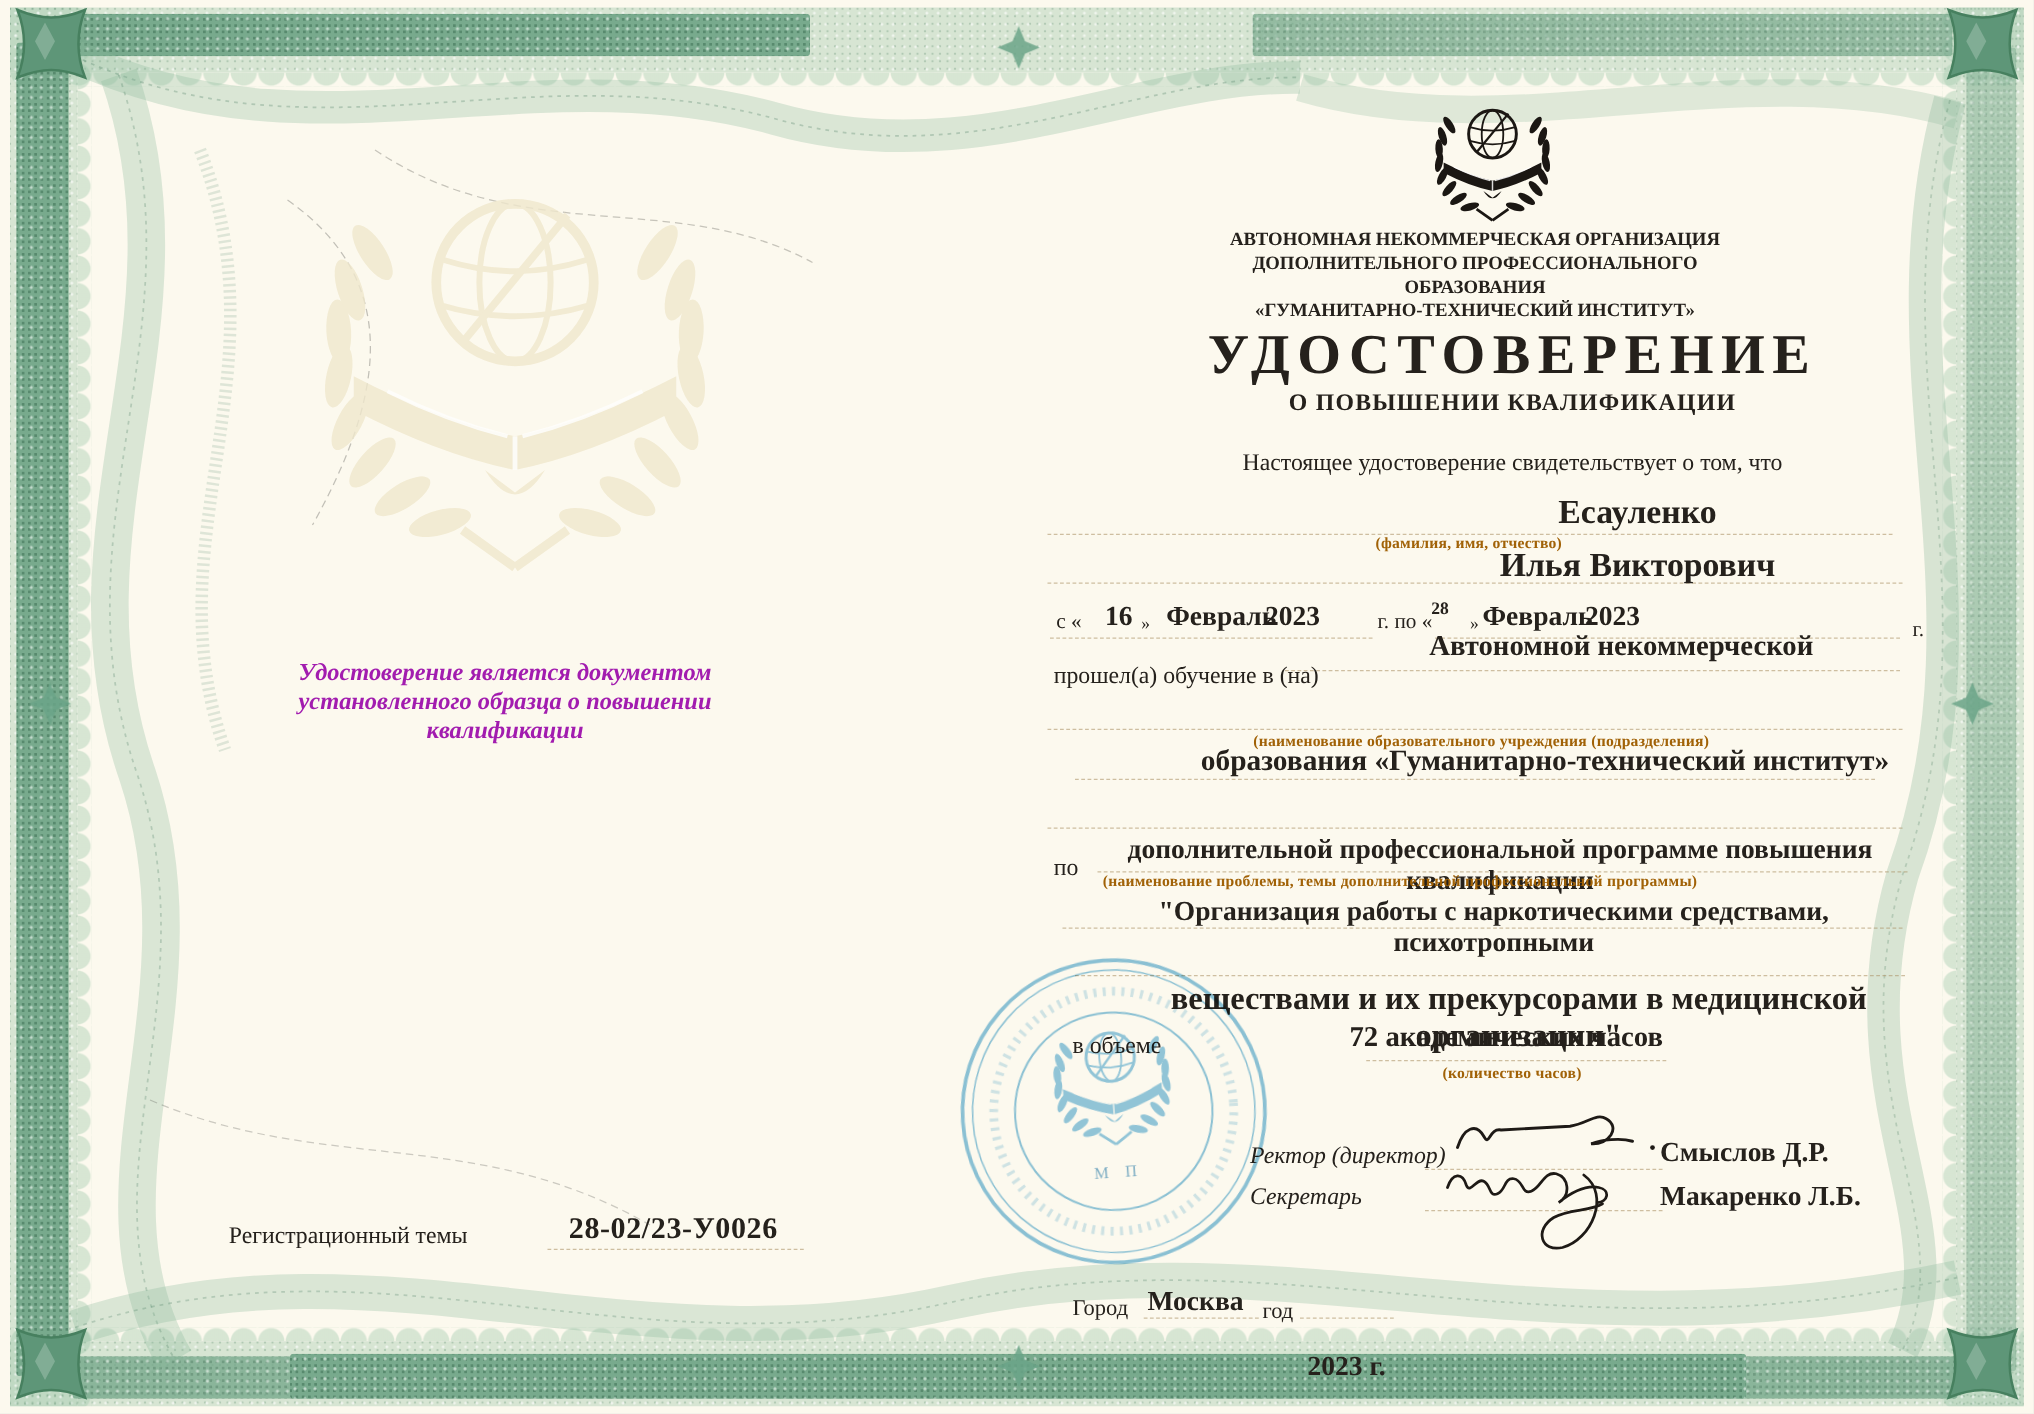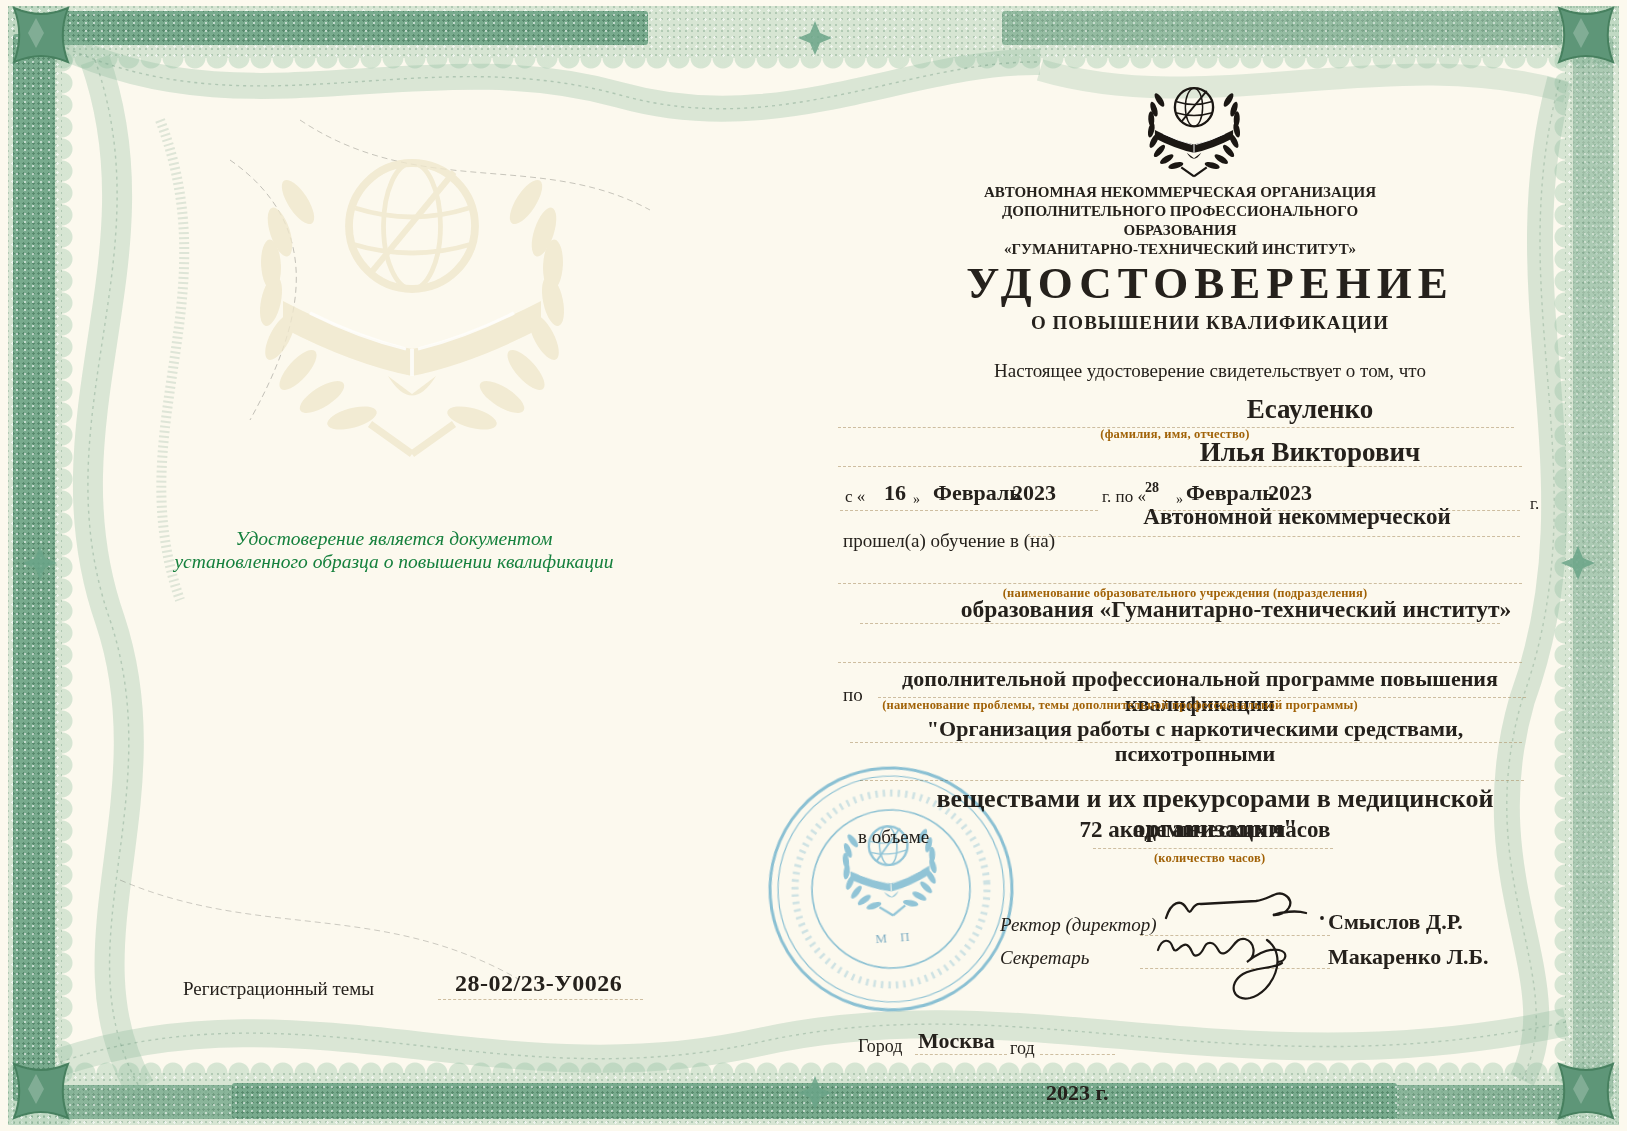"Удостоверение является документом" div.abs { color: #15803d -> #a21caf; font-weight: 400 -> 700; left: 164px -> 174px }
